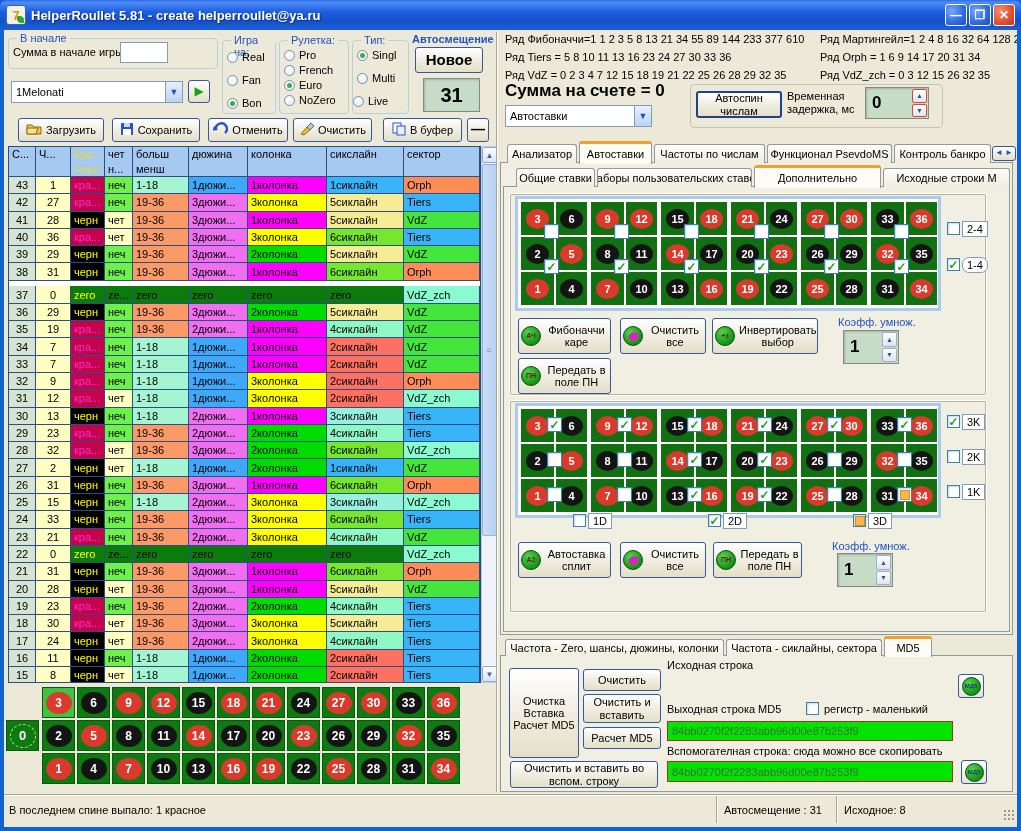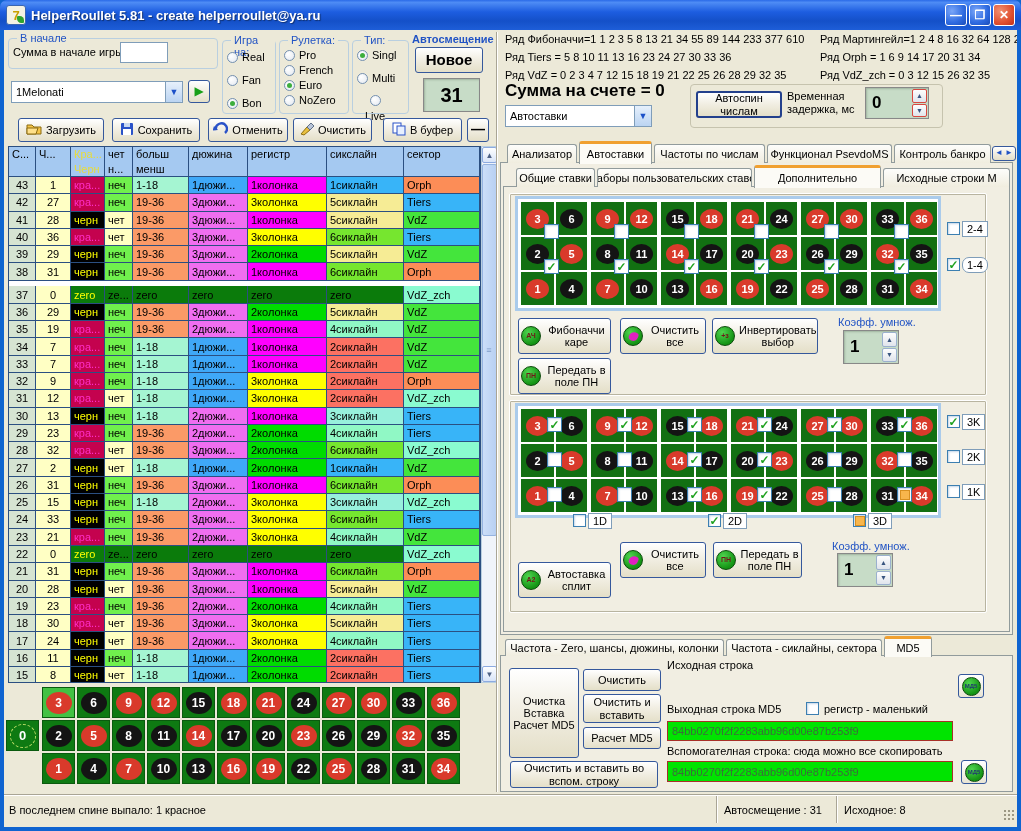"Live" div.radio { flex-direction: column -> none; left: 12px -> 0 }
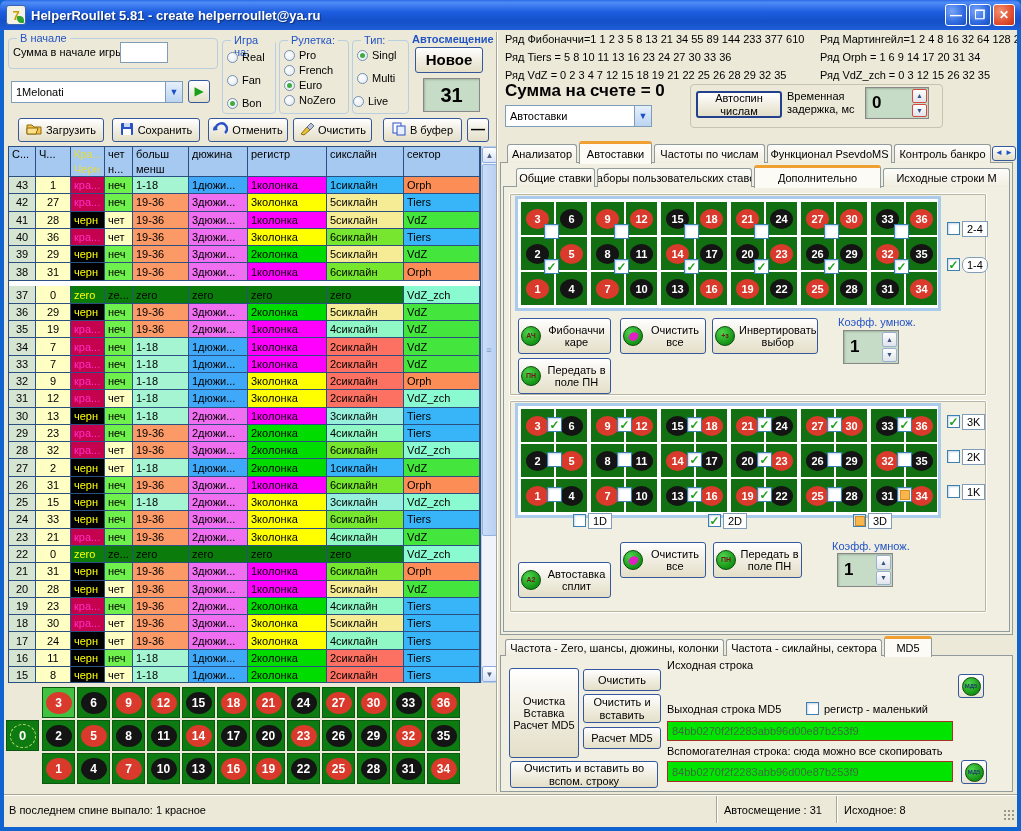"регистр" div.th { text: регистр -> колонка }
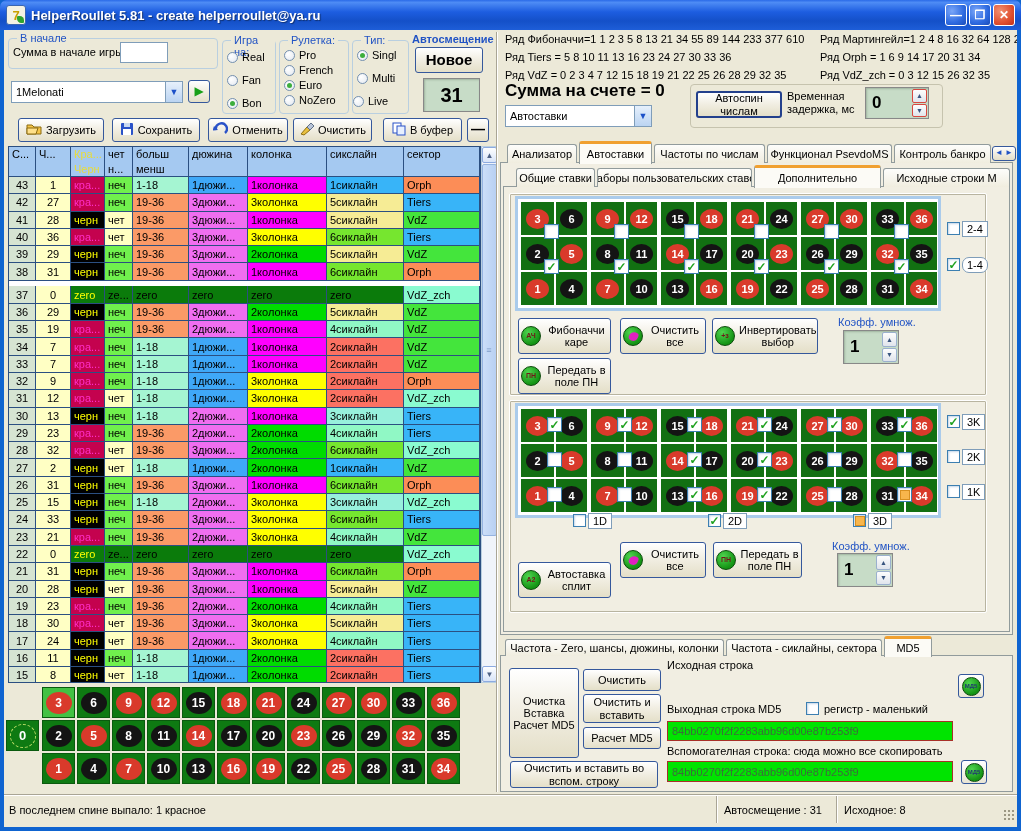"Автоставка сплит" div.xp-btn { margin-top: 20px -> none }
